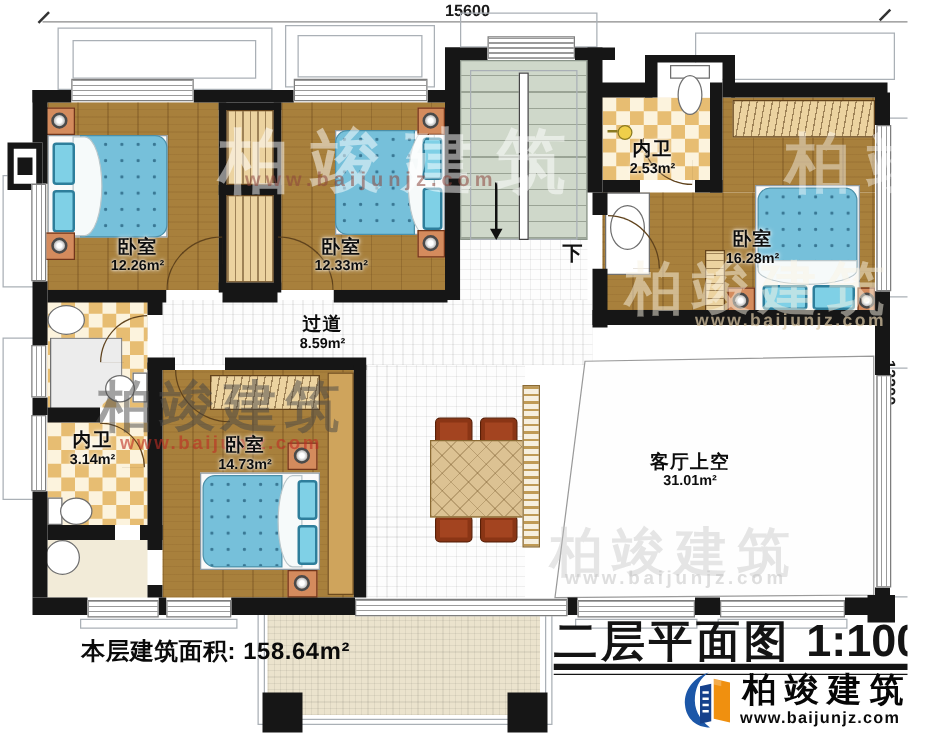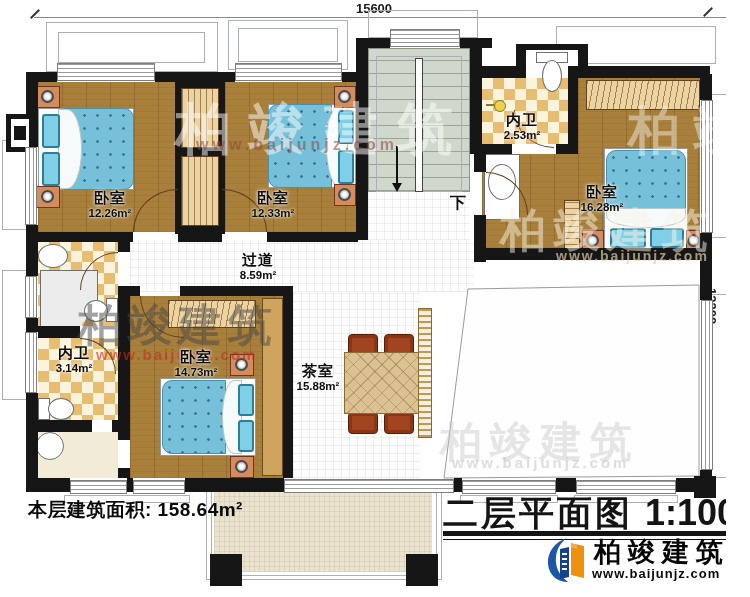"茶室" div.rlabel { html: <div> <b>茶室</b> <i>15.88m²</i> </div> -> none }
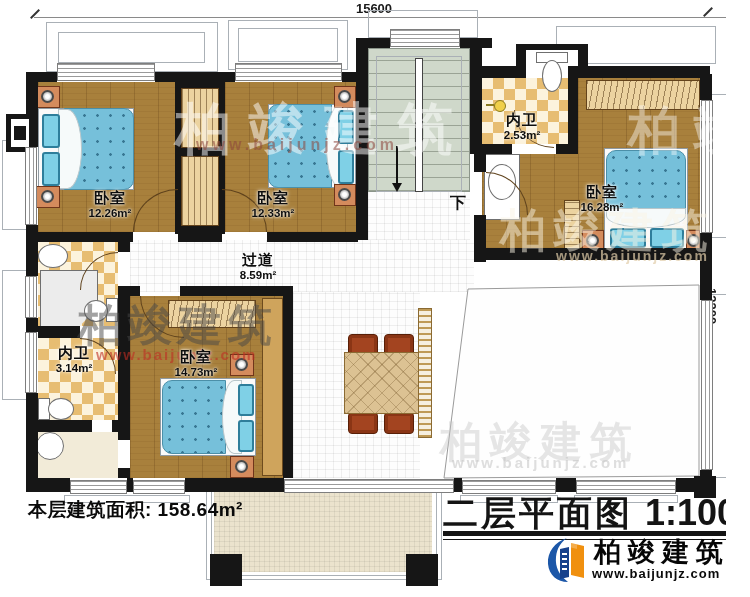"客厅上空" div.rlabel { html: none -> <div> <b>客厅上空</b> <i>31.01m²</i> </div> }
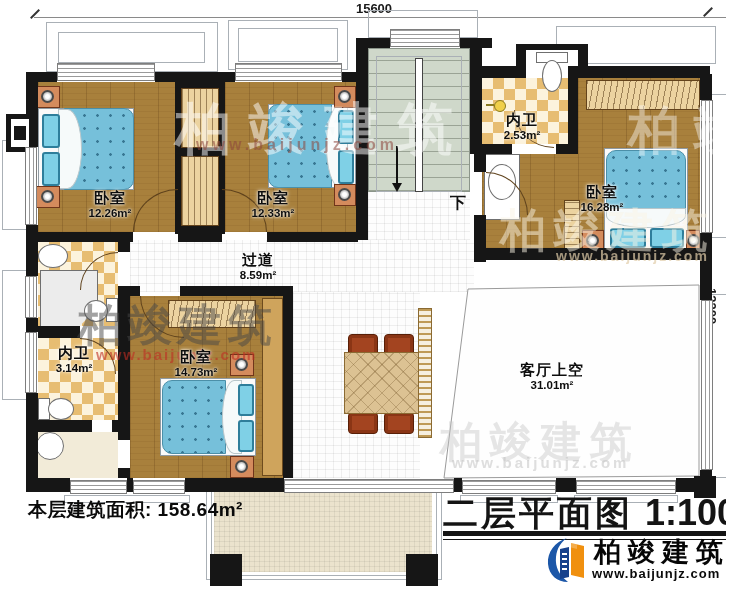"本层建筑面积: 158.64m²" div.stats { margin-left: none -> 37px; top: 497px -> 508px }
